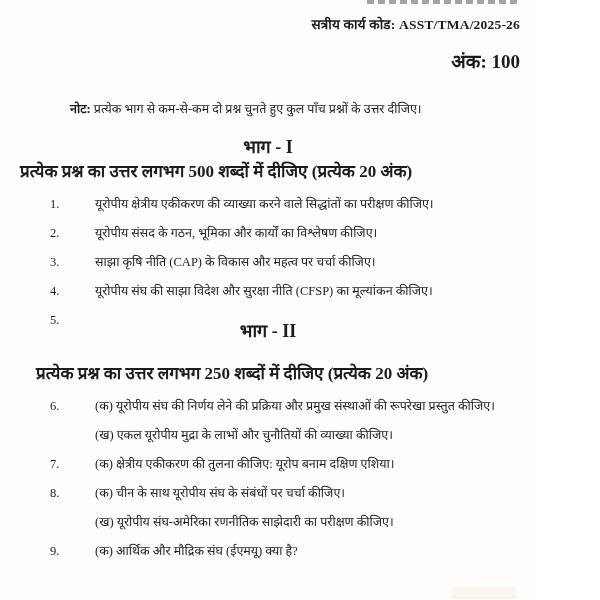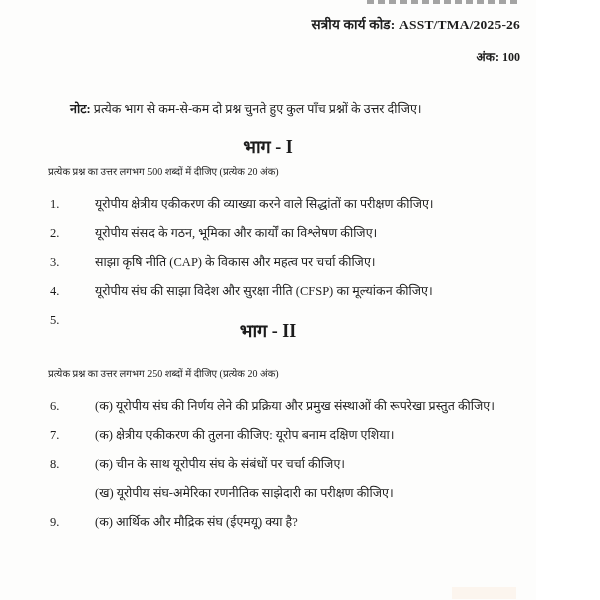"अंक: 100" .hdr-marks { font-size: 12px -> 19px }
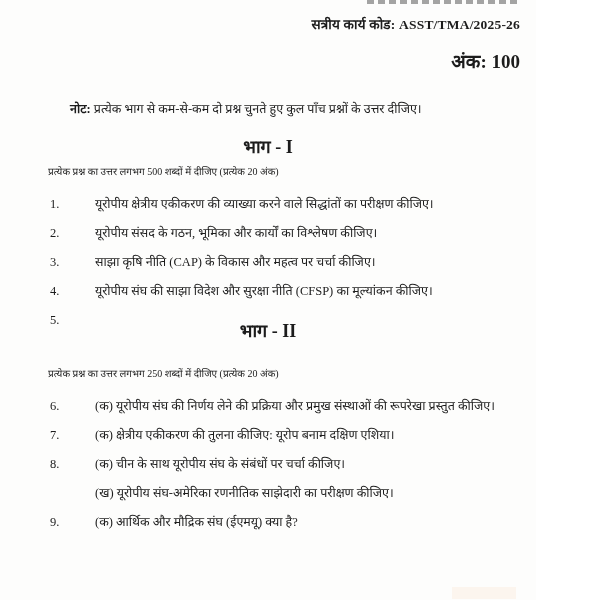"प्रत्येक प्रश्न का उत्तर लगभग" .sec-instr { font-size: 10px -> 17px; font-weight: normal -> bold; left: 48px -> 20px }
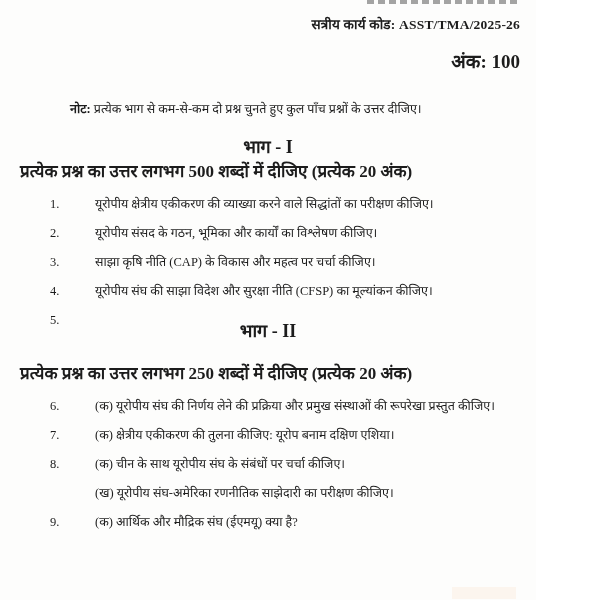"प्रत्येक प्रश्न का उत्तर लगभग 250" .sec2-instr { margin-left: none -> 16px }
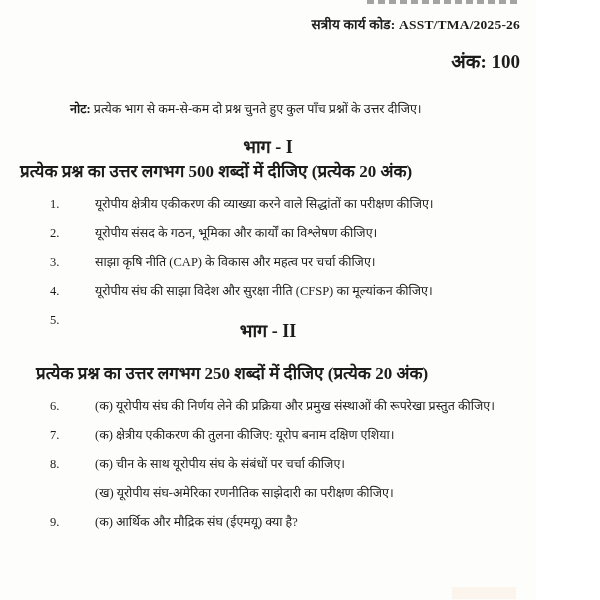"(ख) एकल यूरोपीय मुद्रा के" div.qrow { html: none -> <div> <span></span> <span>(ख) एकल यूरोपीय मुद्रा के लाभों और चुनौतियों की व्याख्या कीजिए।</span> </div> }
